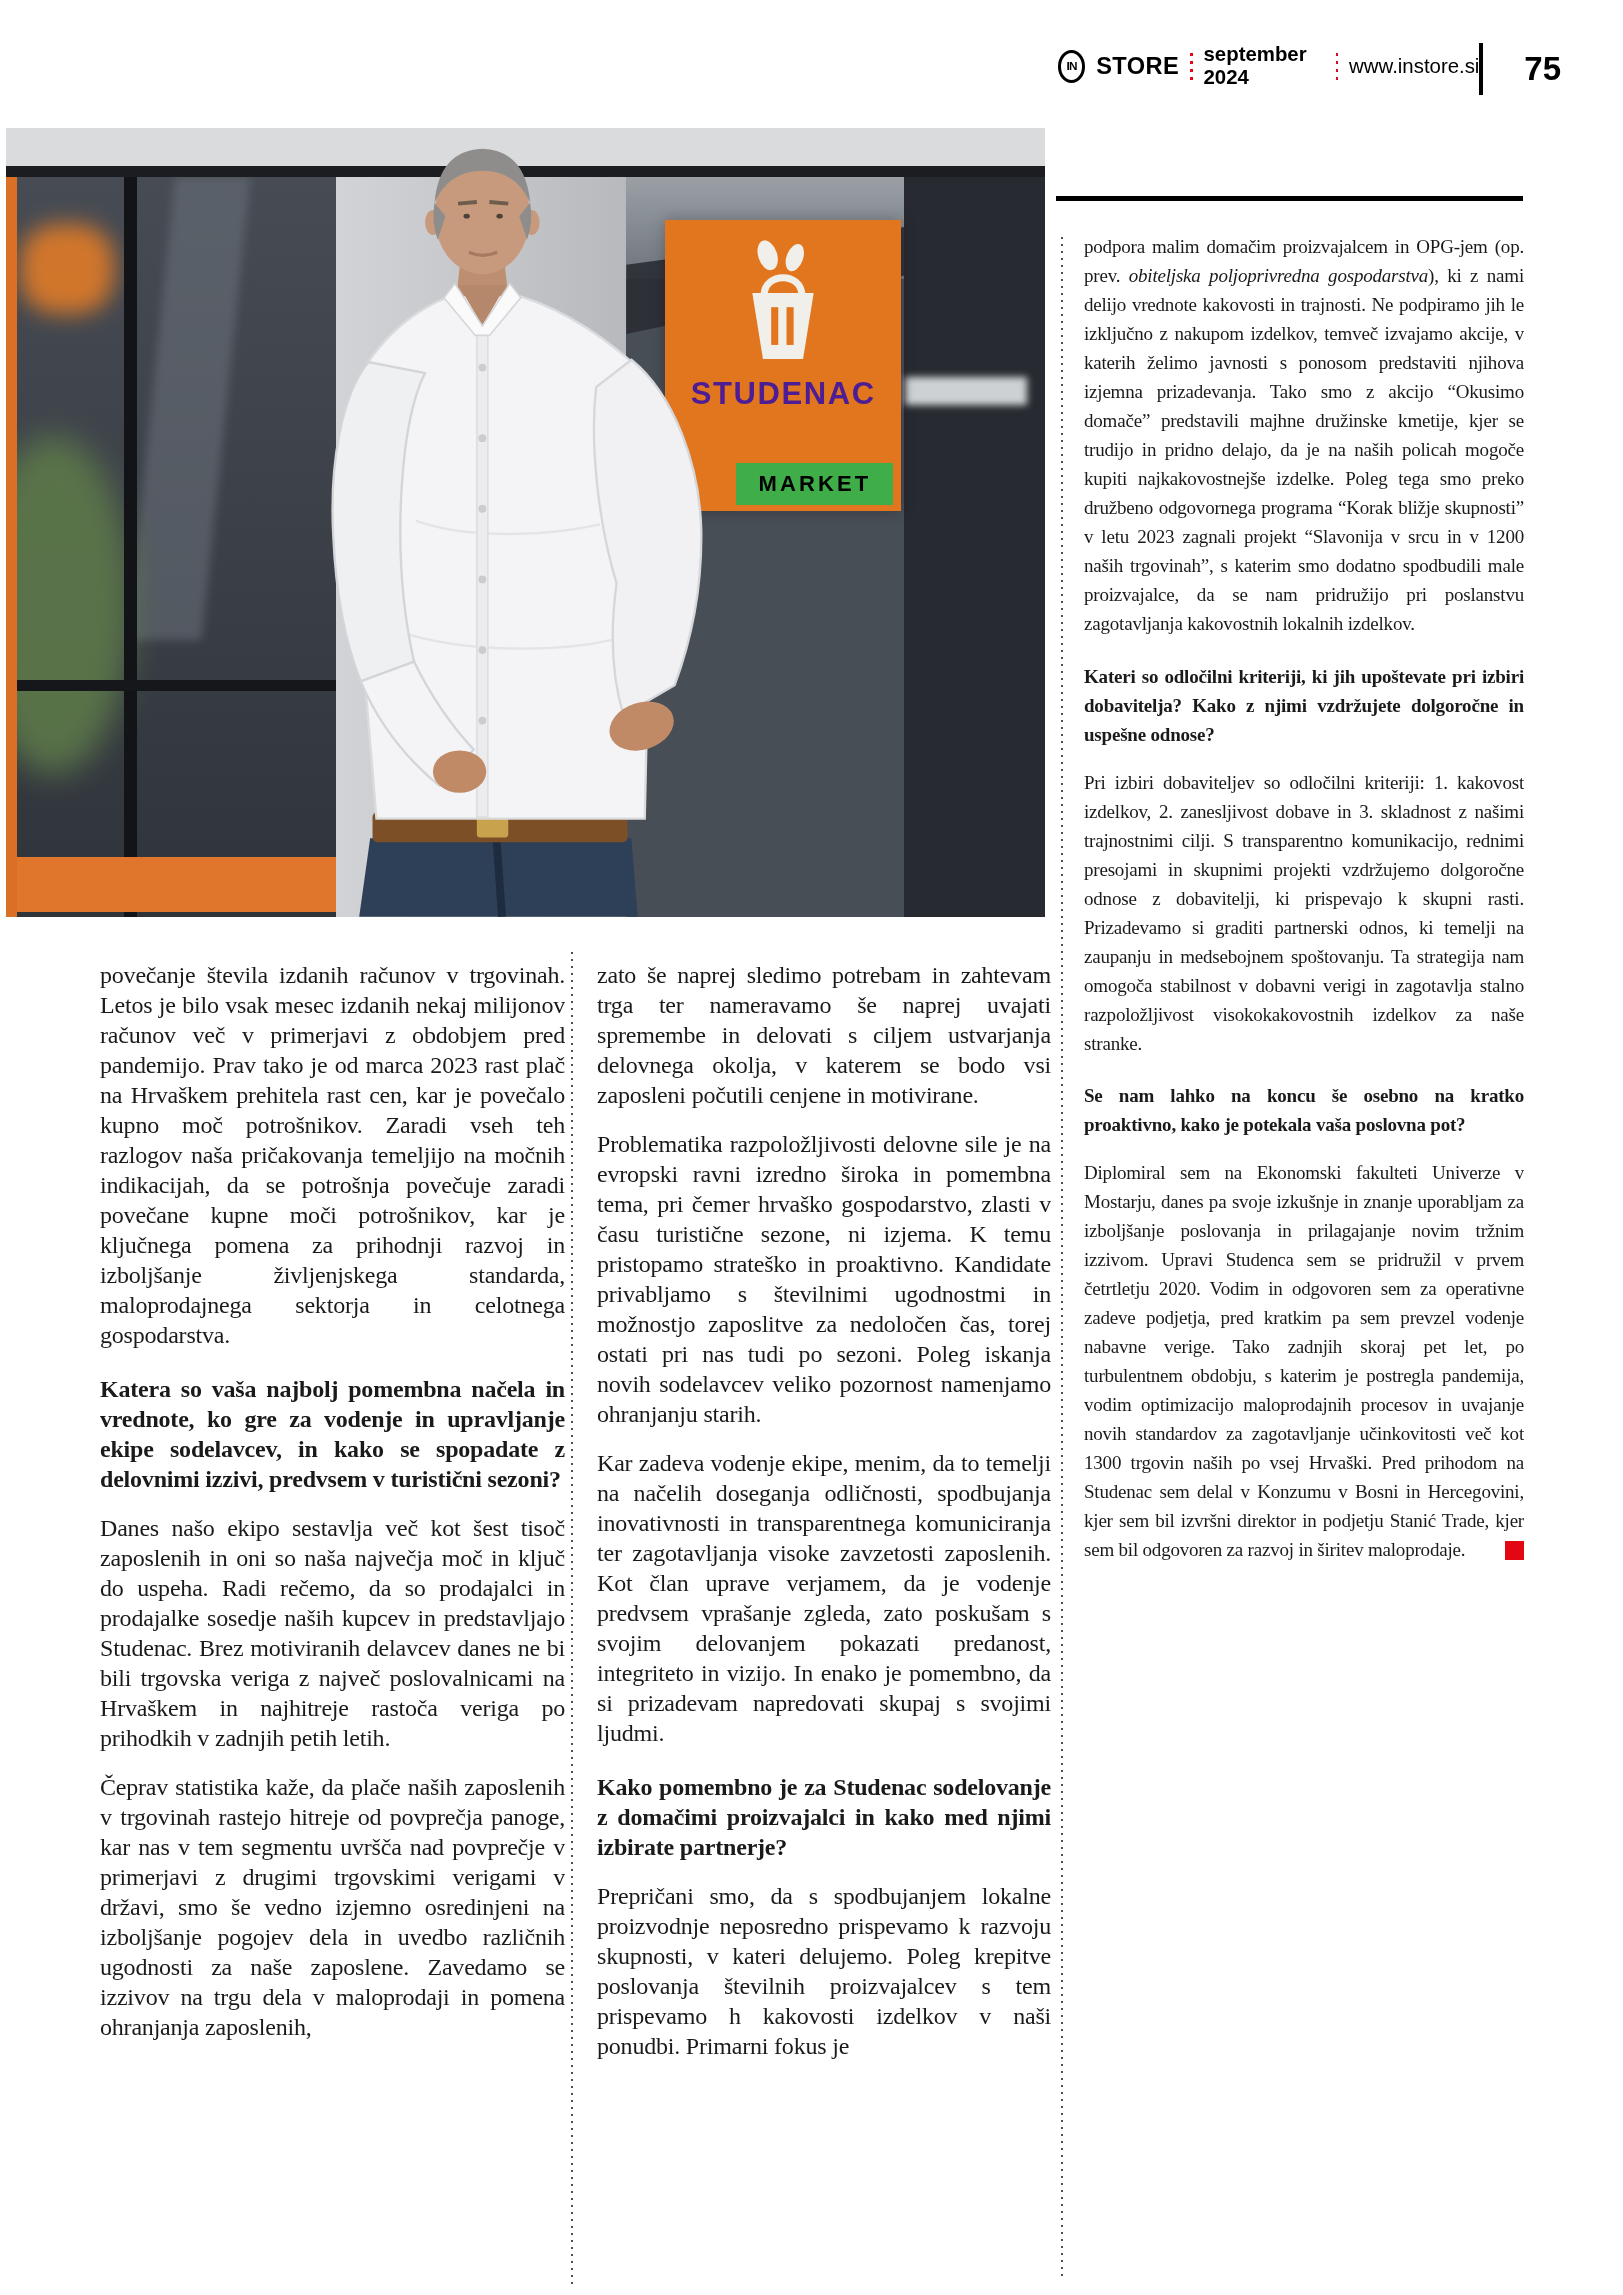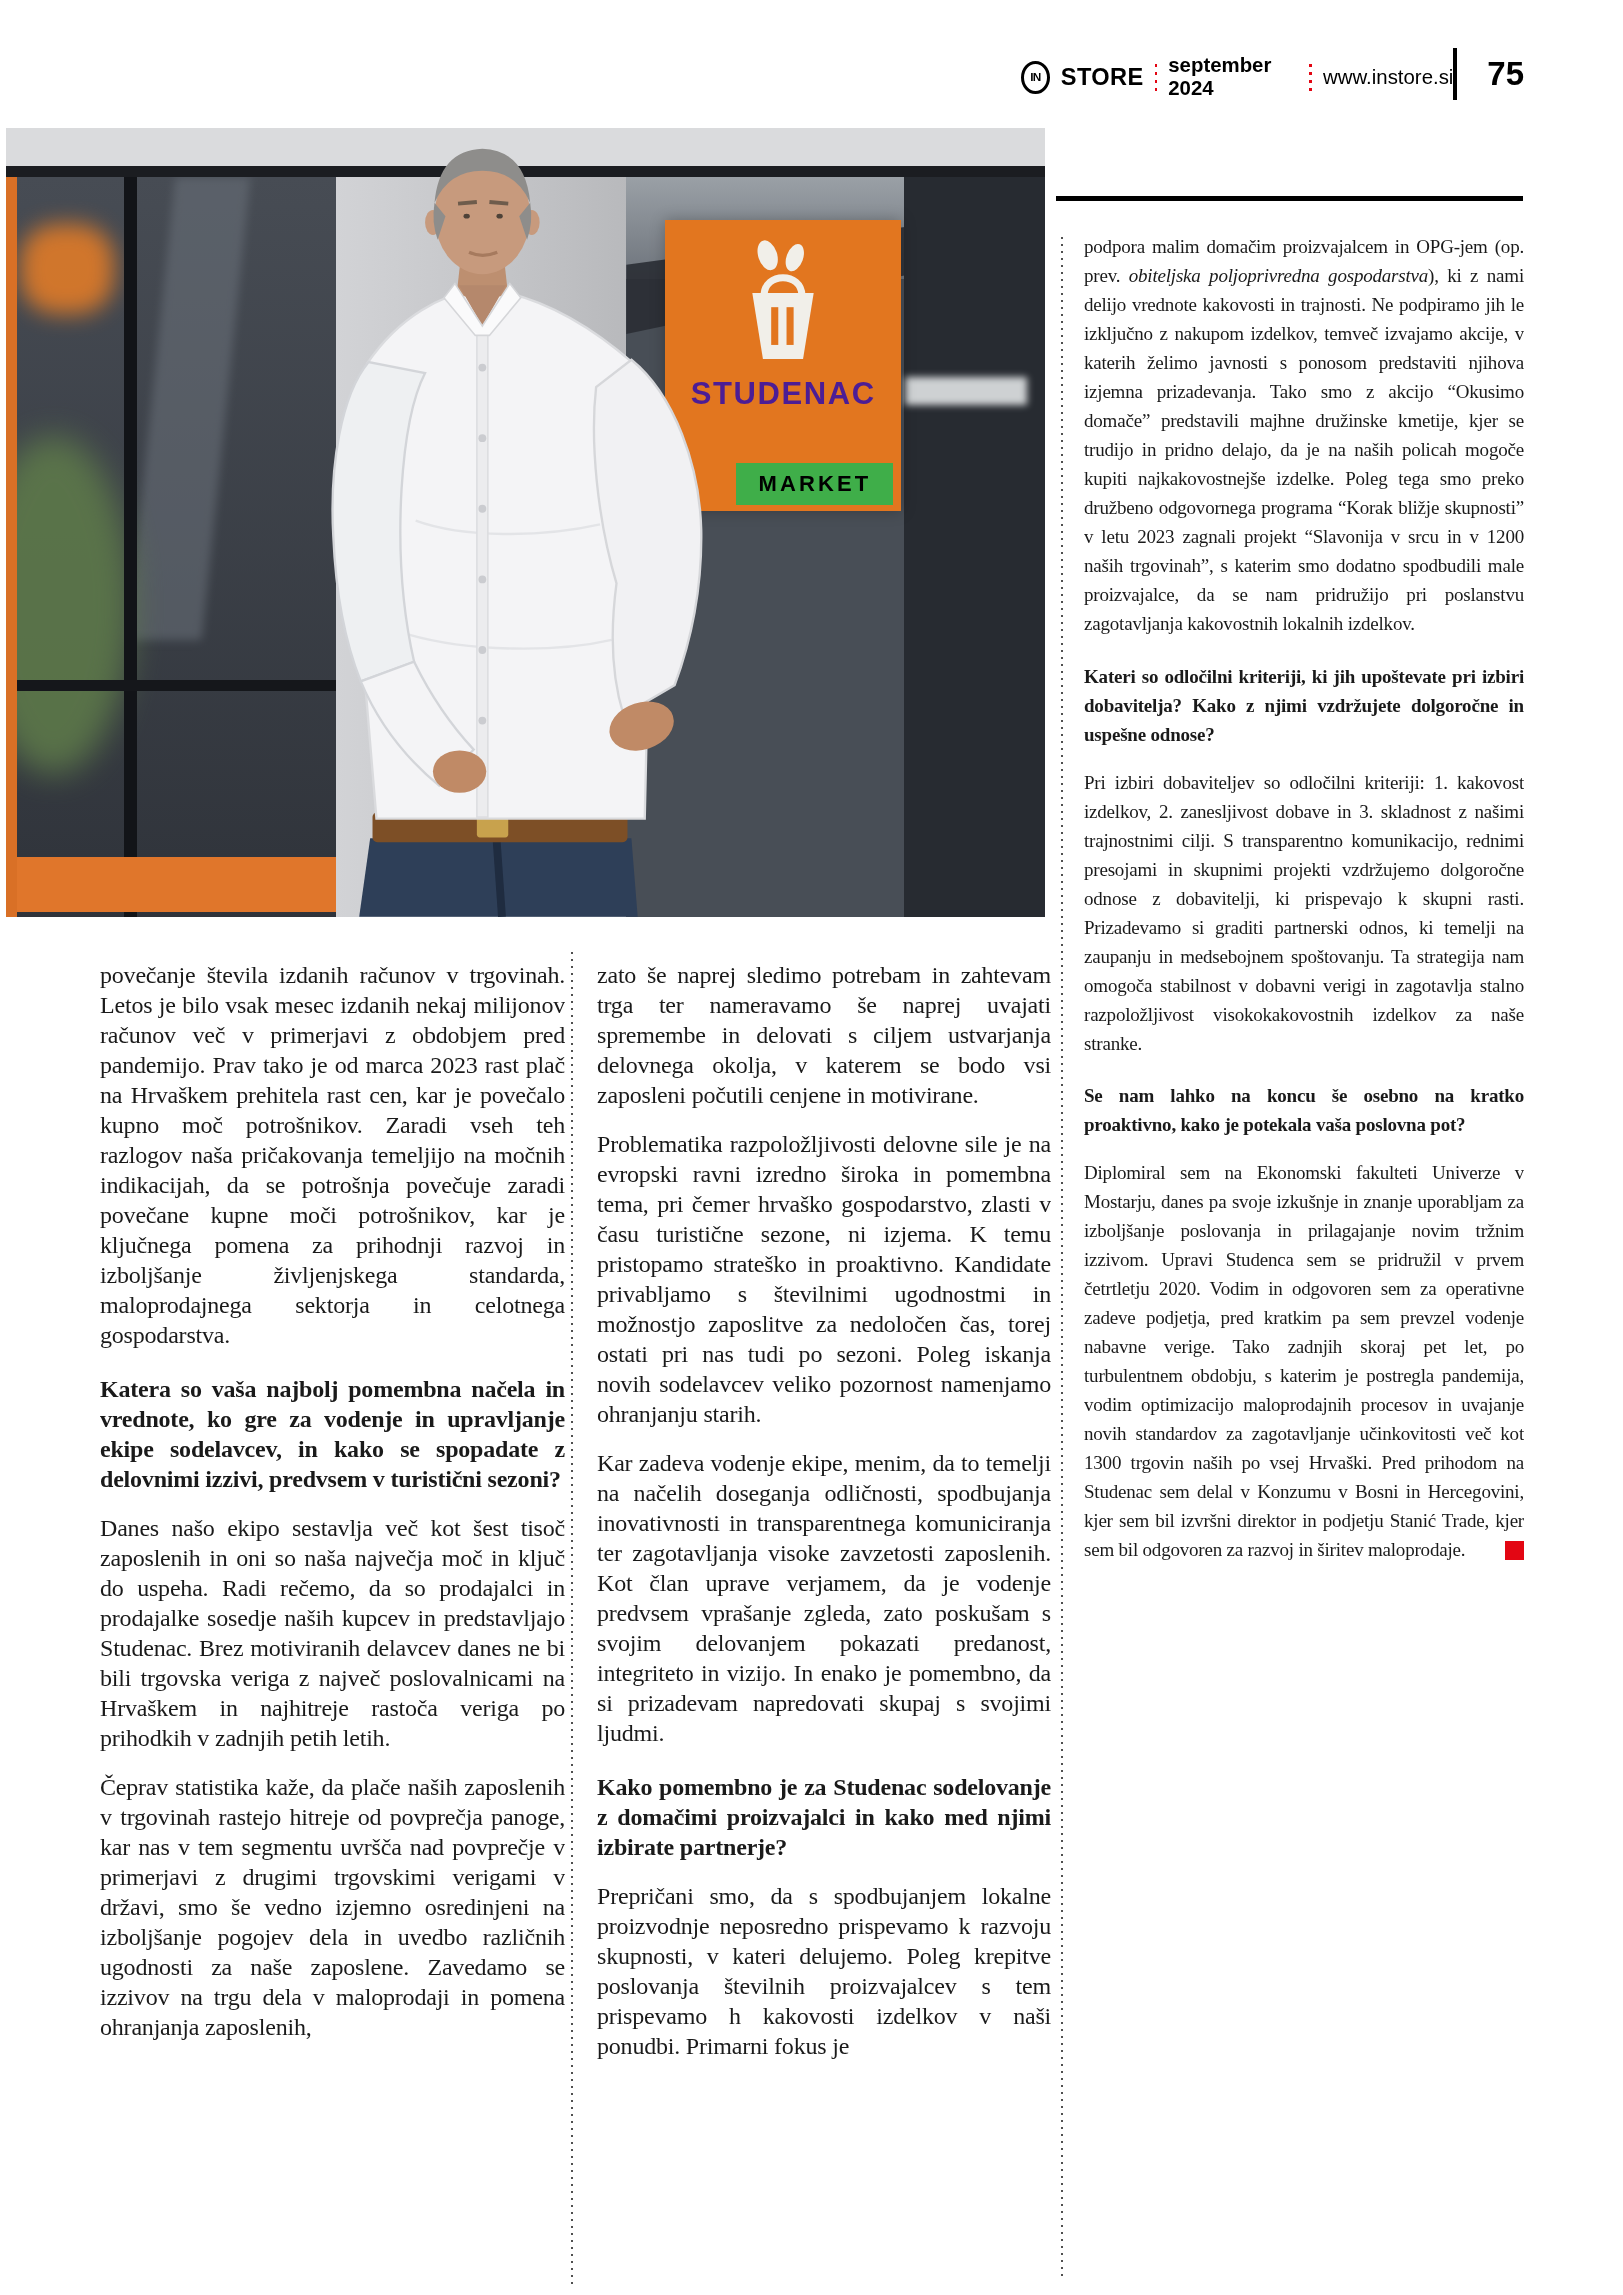"IN" .header { align-items: flex-end -> flex-start; left: 1021px -> 1058px }
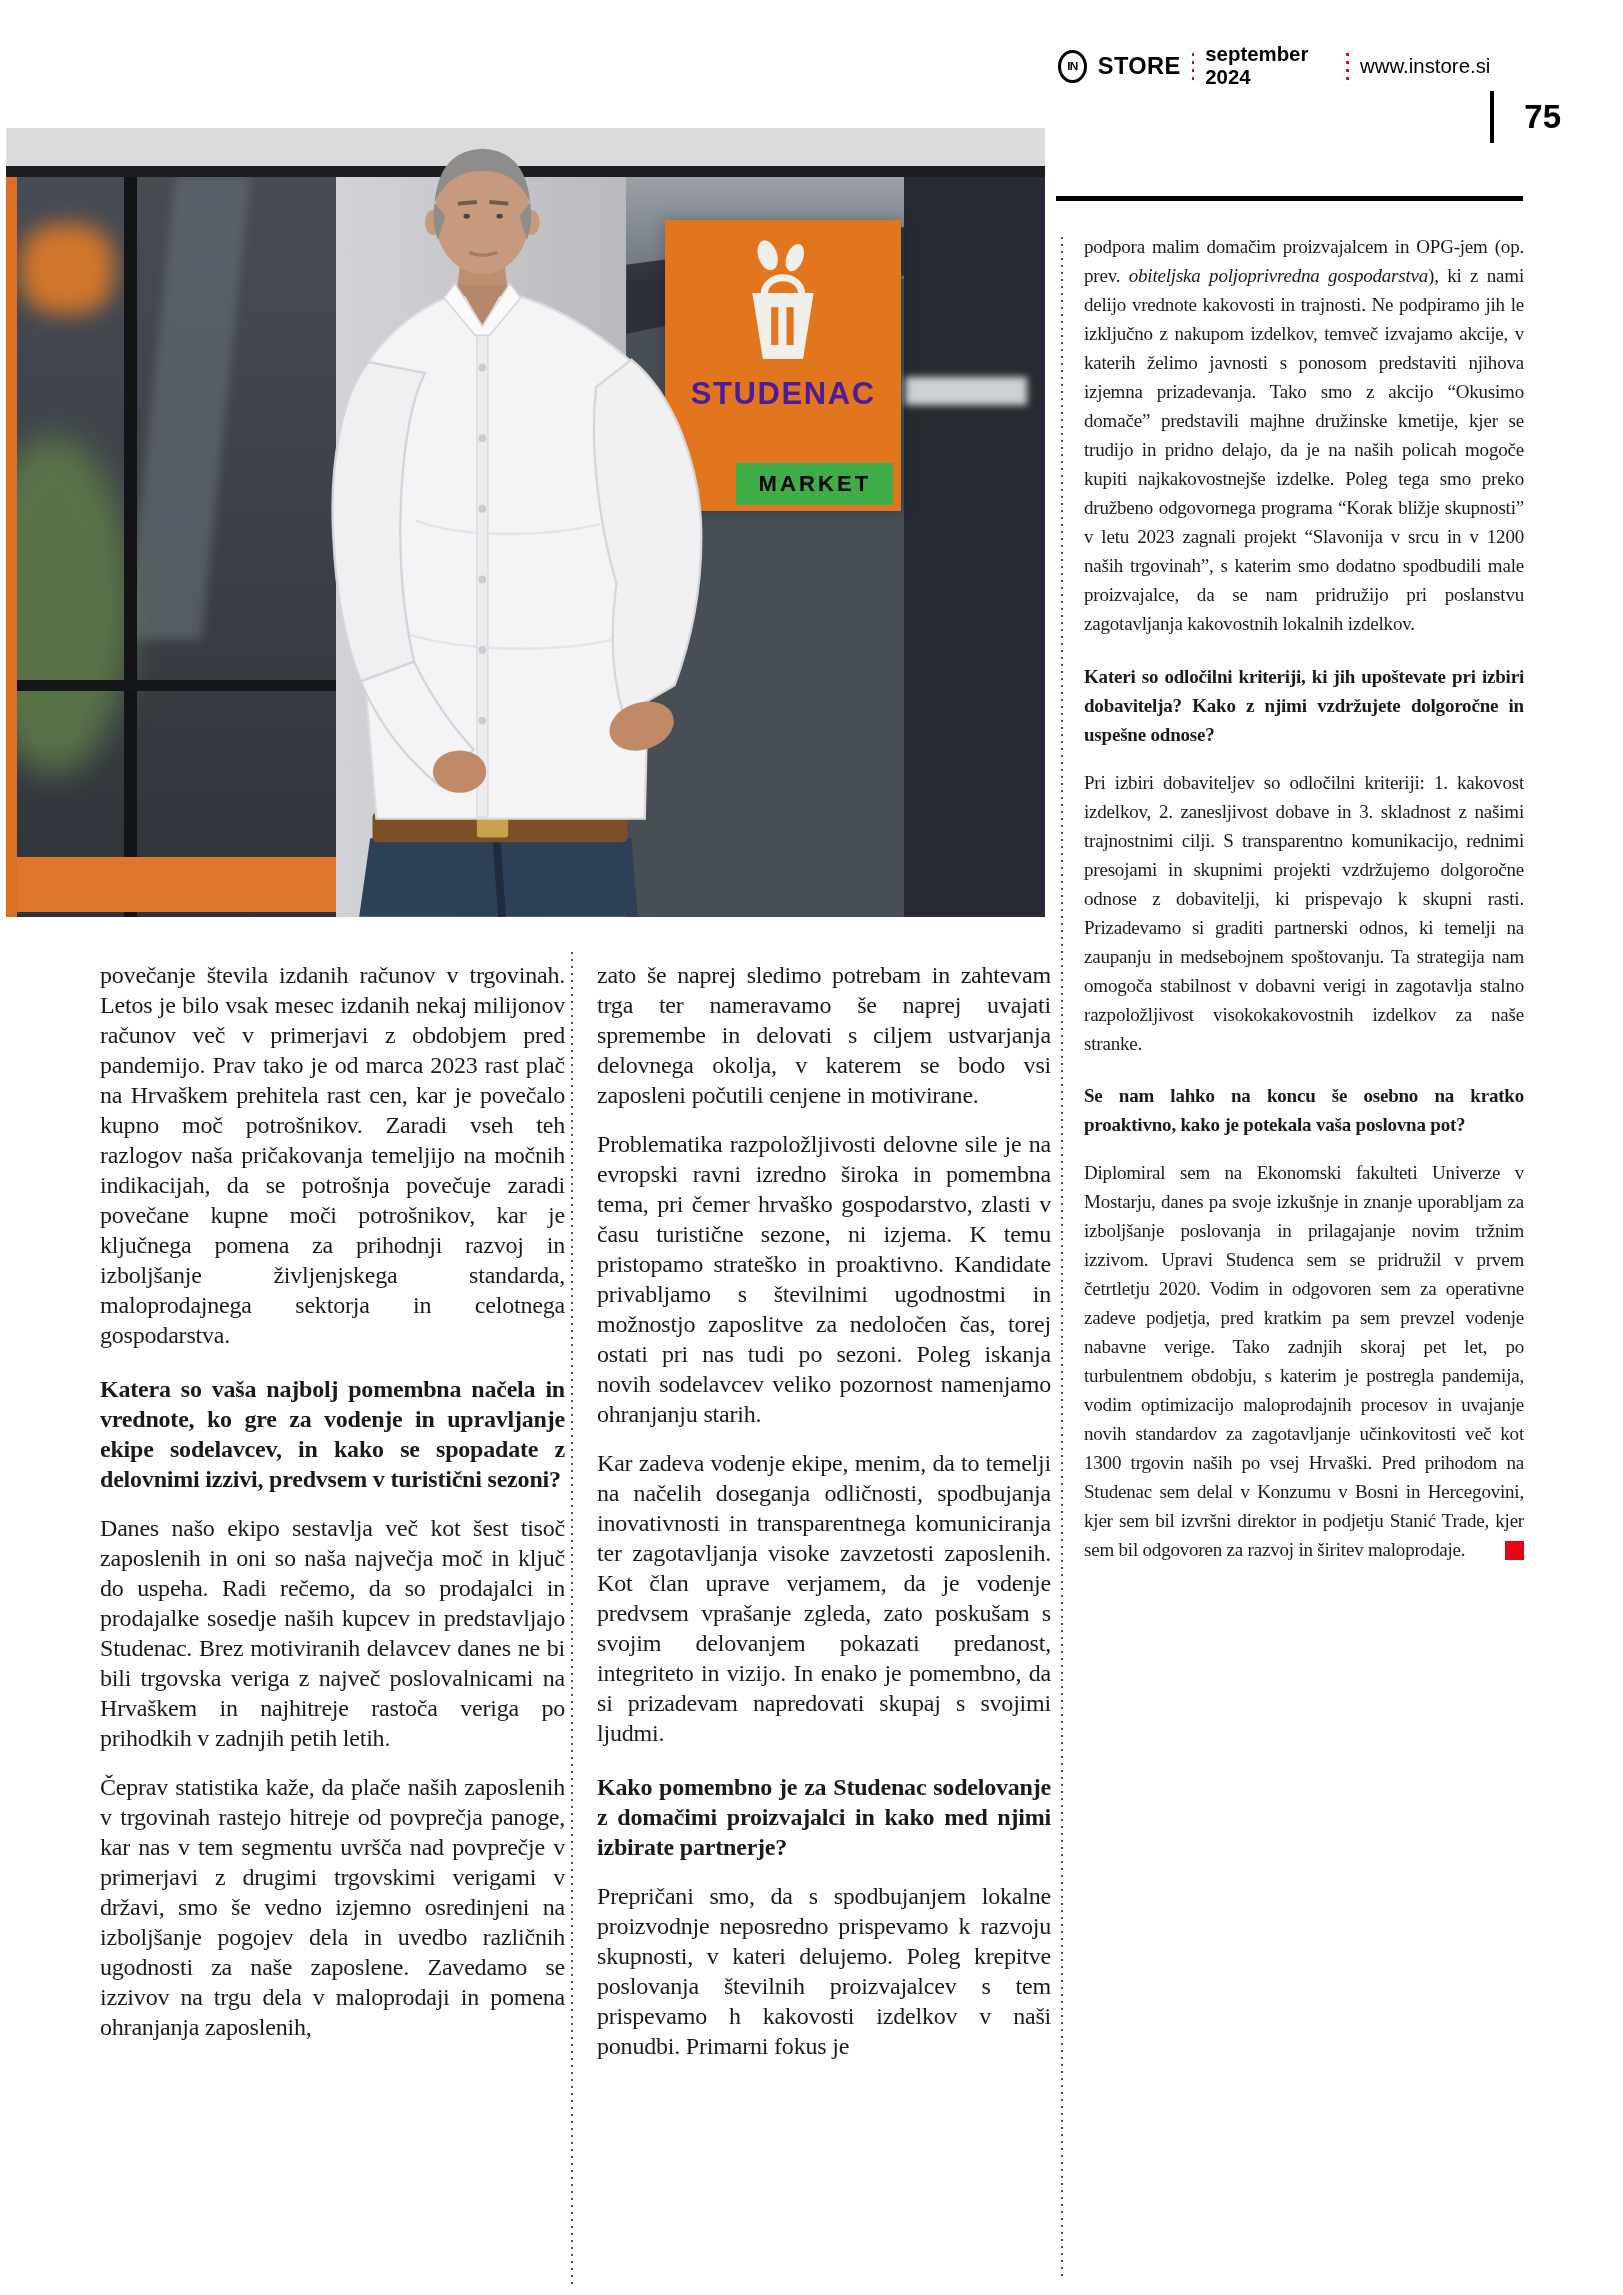"75" .pageno-wrap { gap: 30px -> 41px; margin-top: 48px -> none }
